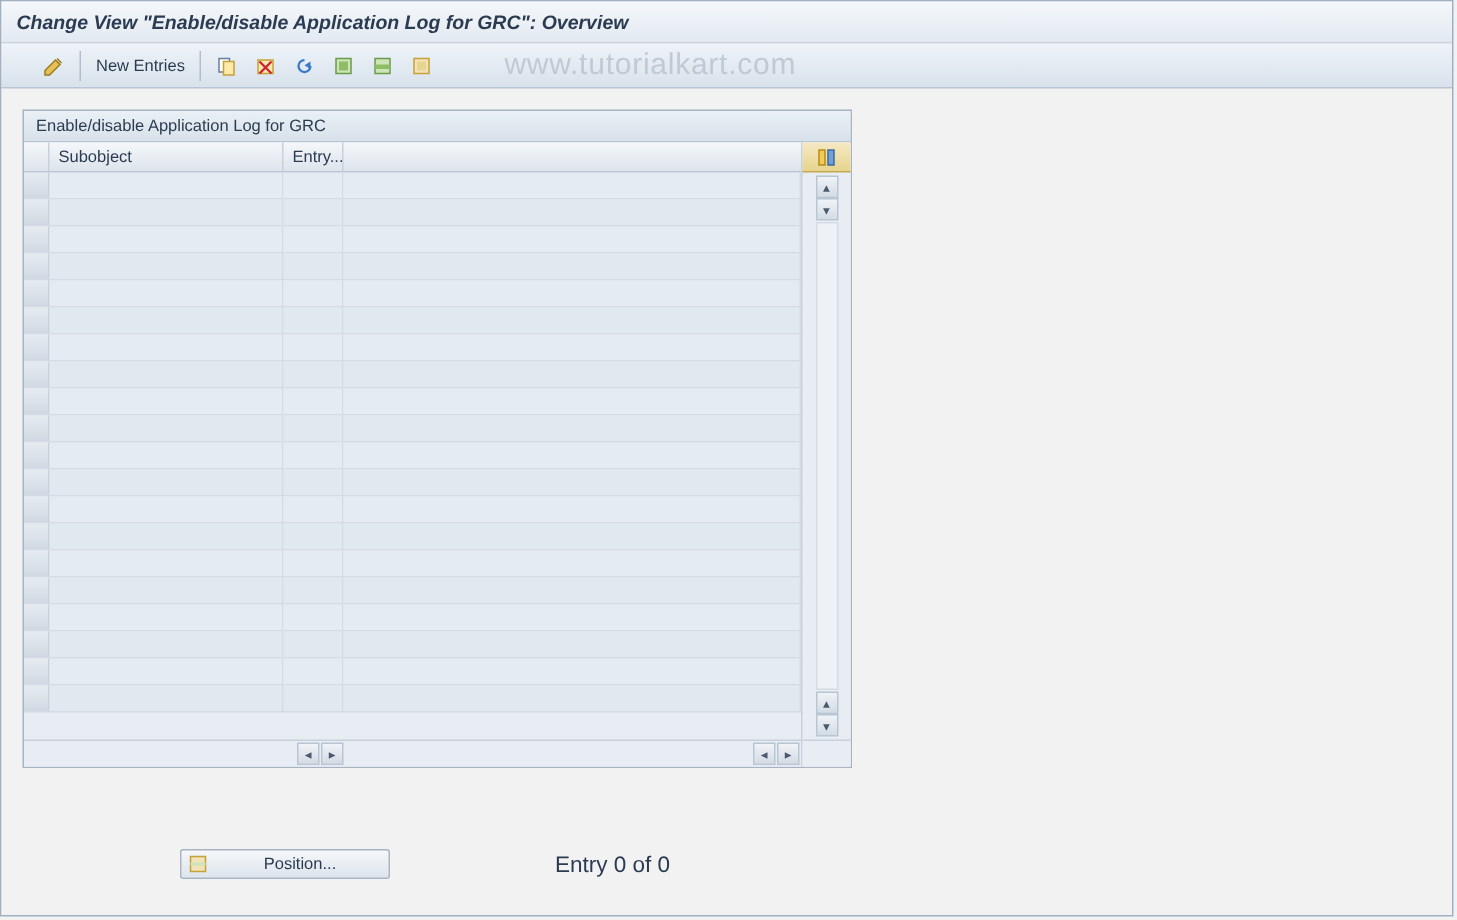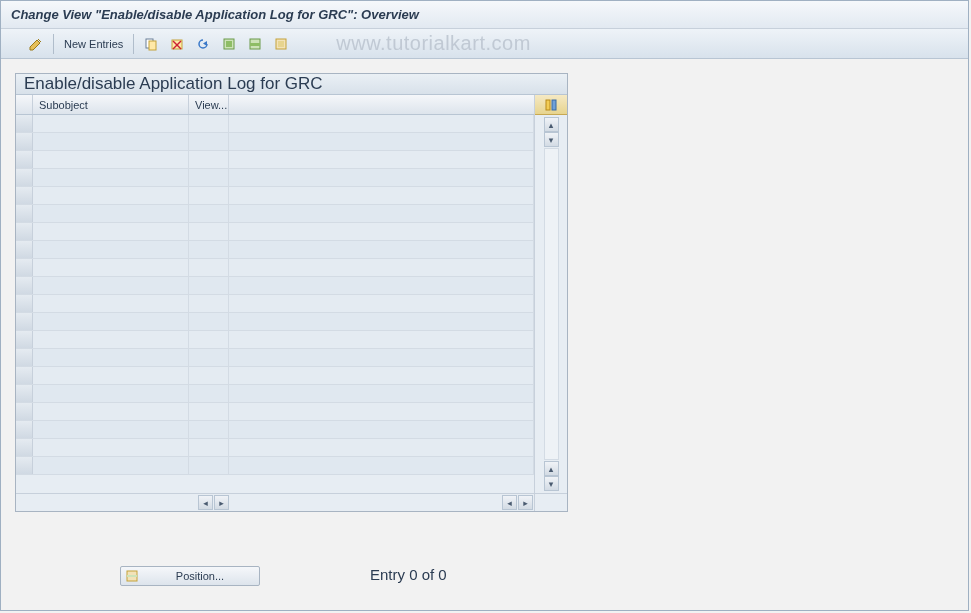"Enable/disable Application Log for GRC" .panel-header { font-size: 17px -> 11px }
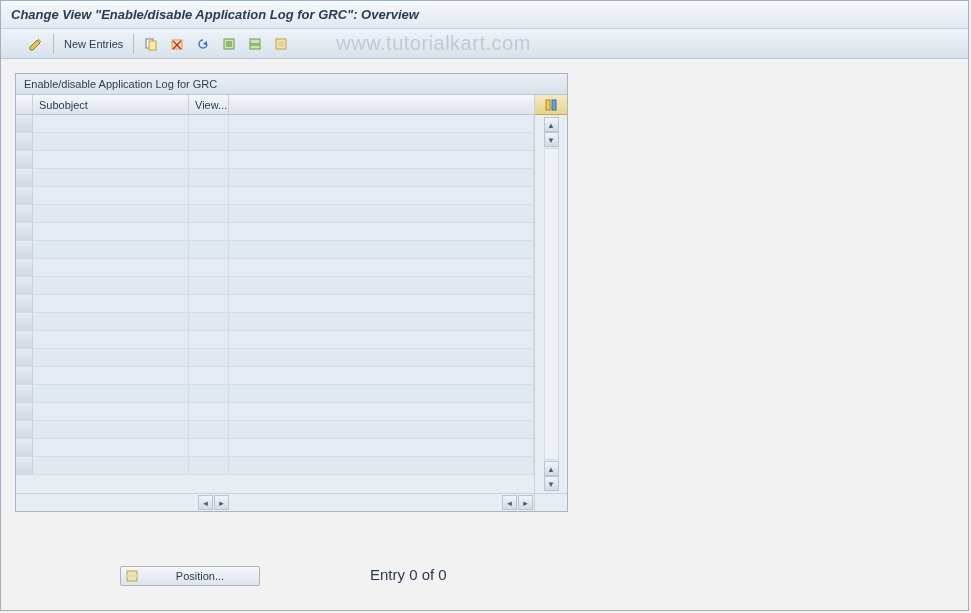"View..." div.ch { text: View -> Entry }
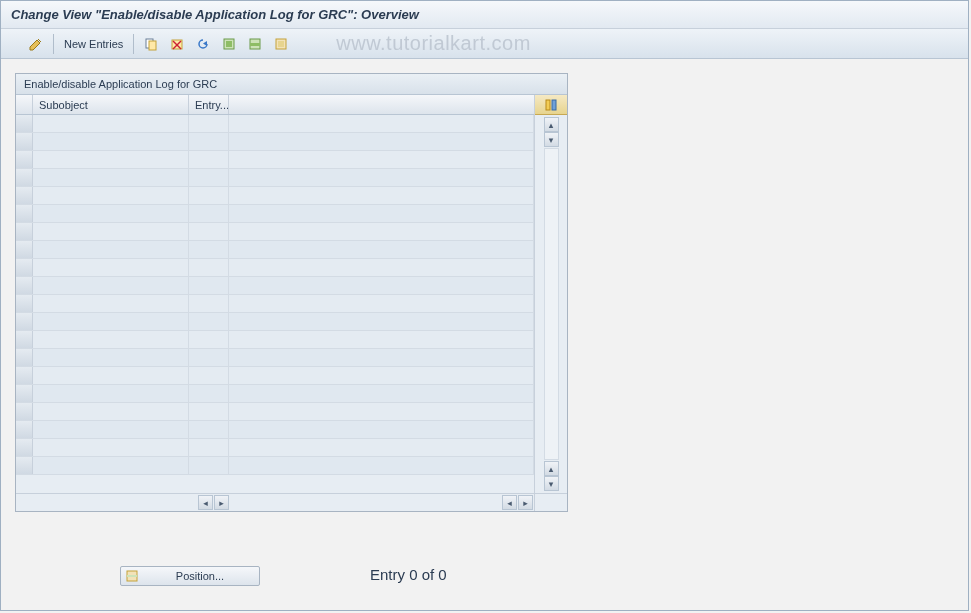"Position..." .footer-bar { align-items: flex-start -> center }
